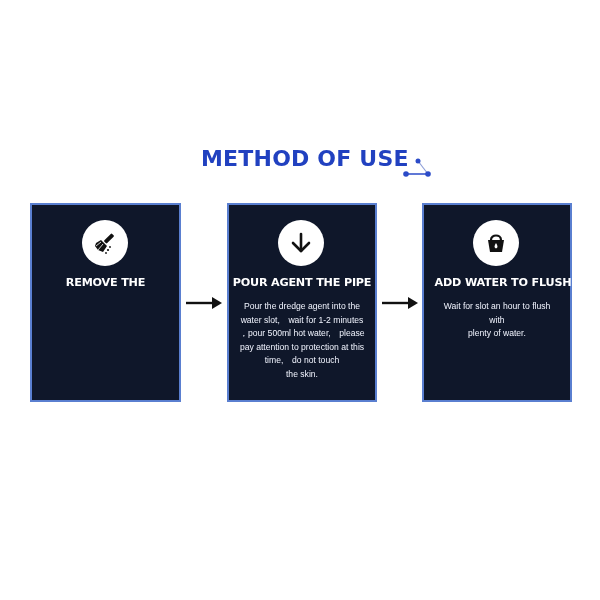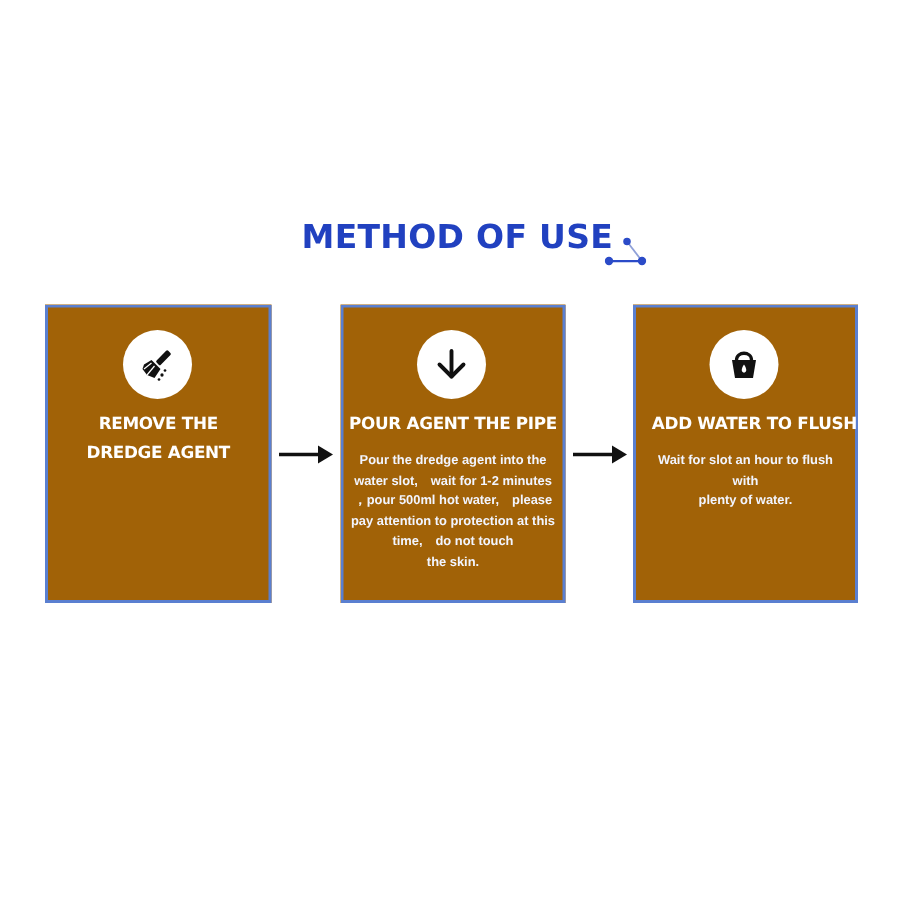"REMOVE THE" .card { background: #a16207 -> #0f172a }
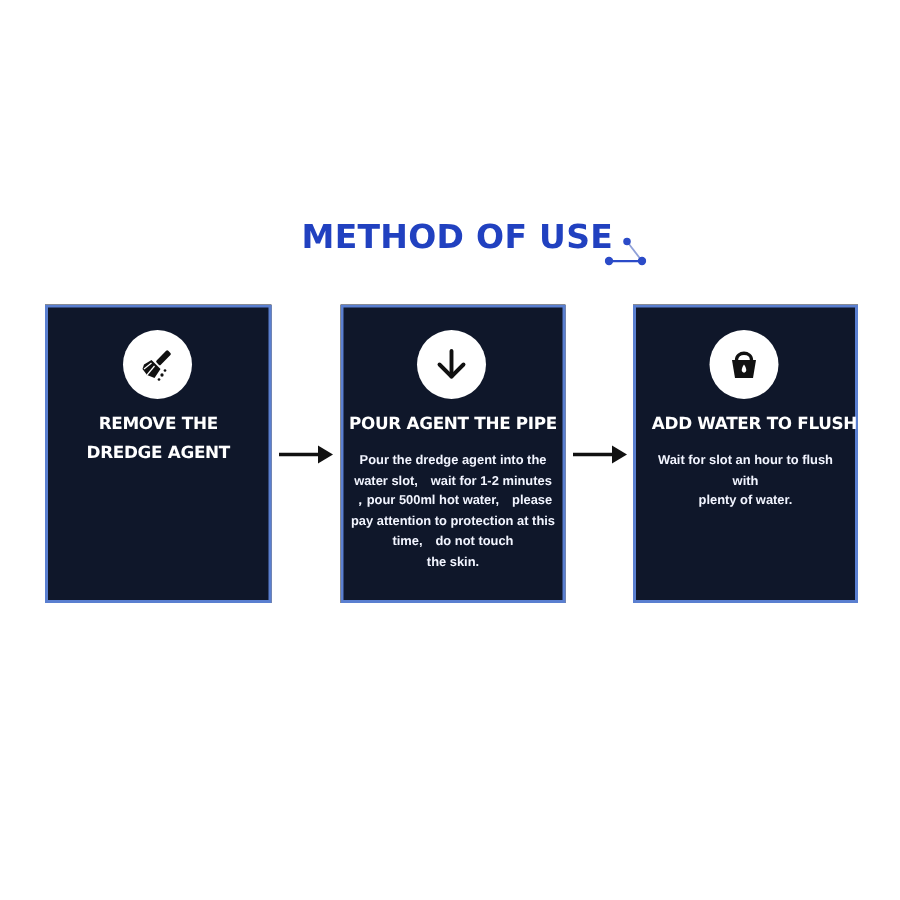"DREDGE AGENT" div.line { html: <div>DREDGE AGENT</div> -> none }
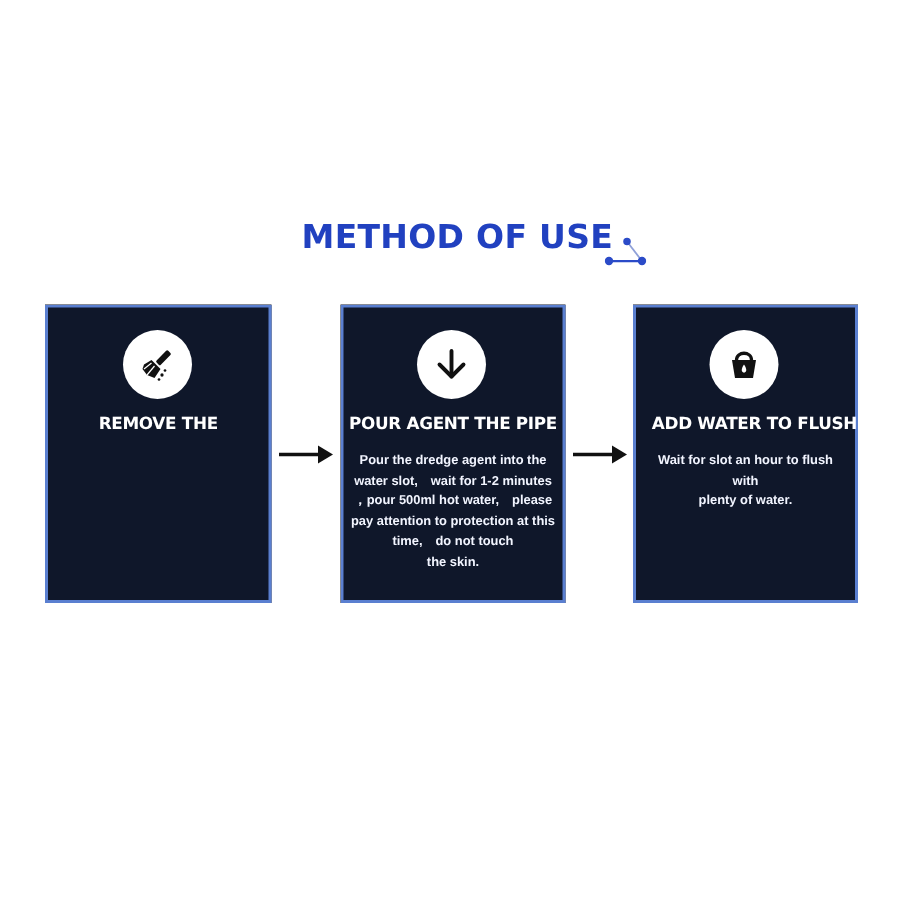"Pour the dredge agent into" .card .body { font-weight: bold -> none }
